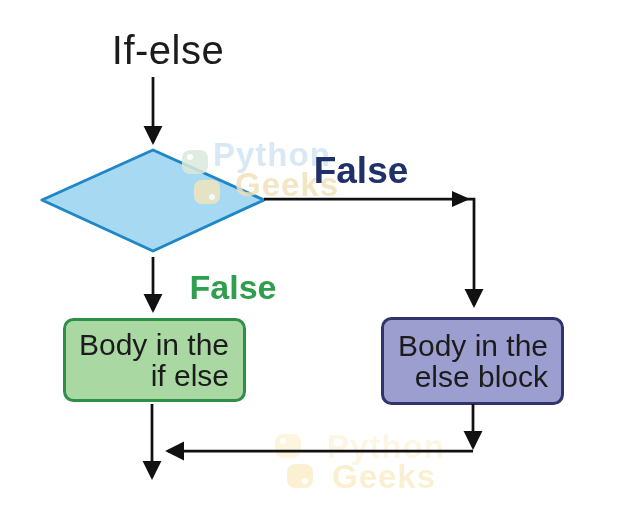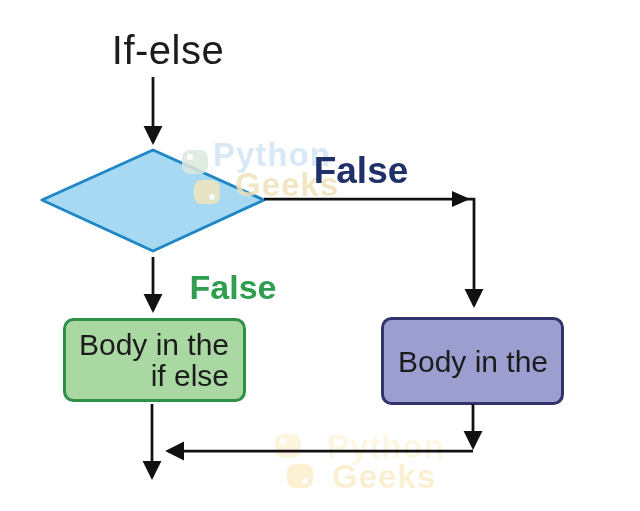"else block" div { html: none -> <div>else block</div> }
